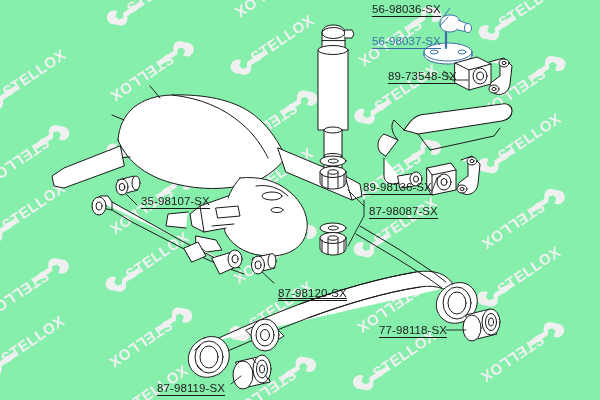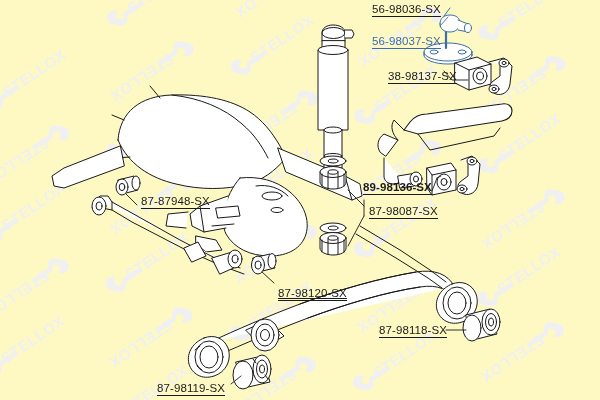"56-98036-SX" #stage { background: #fef9c3 -> #86efac }
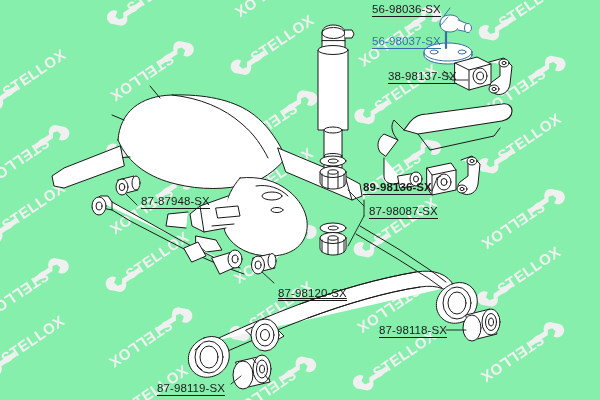"38-98137-SX" span.ul { text: 38-98137-SX -> 89-73548-SX }
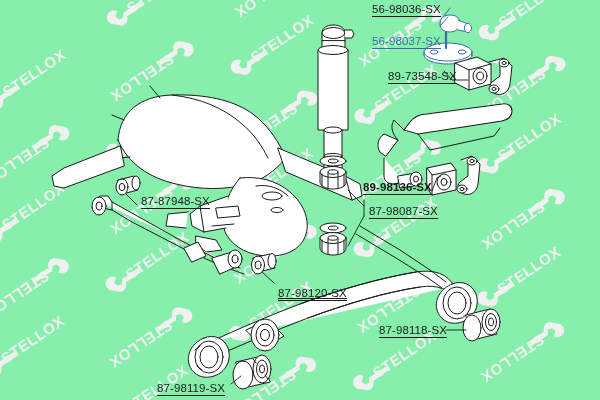"89-98136-SX" div.lbl { font-weight: bold -> none }
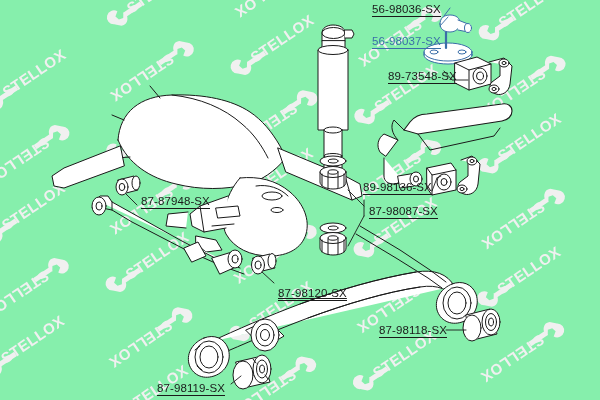"87-87948-SX" span.ul { text: 87-87948-SX -> 35-98107-SX }
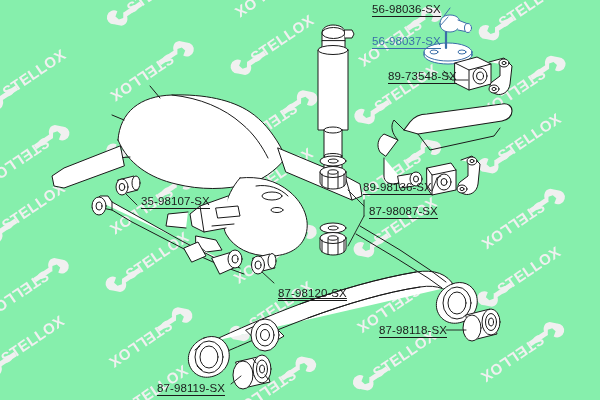"87-98118-SX" span.ul { text: 87-98118-SX -> 77-98118-SX }
